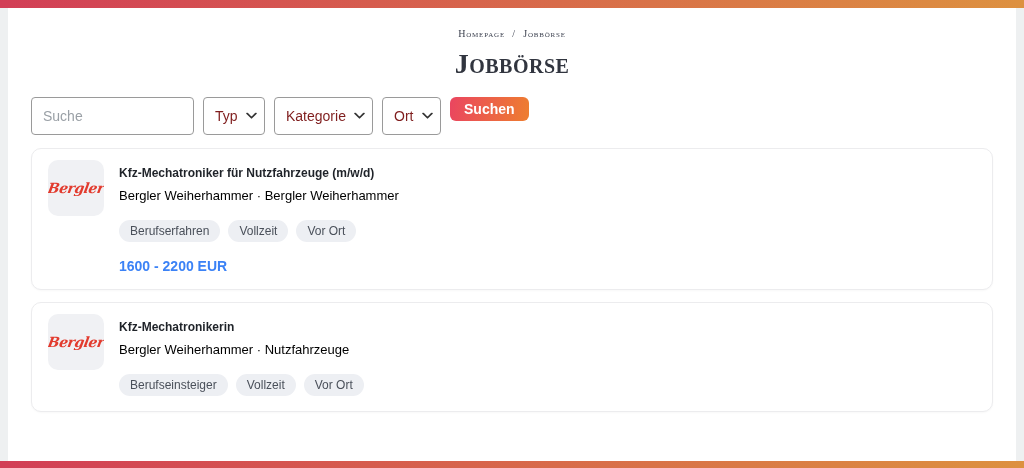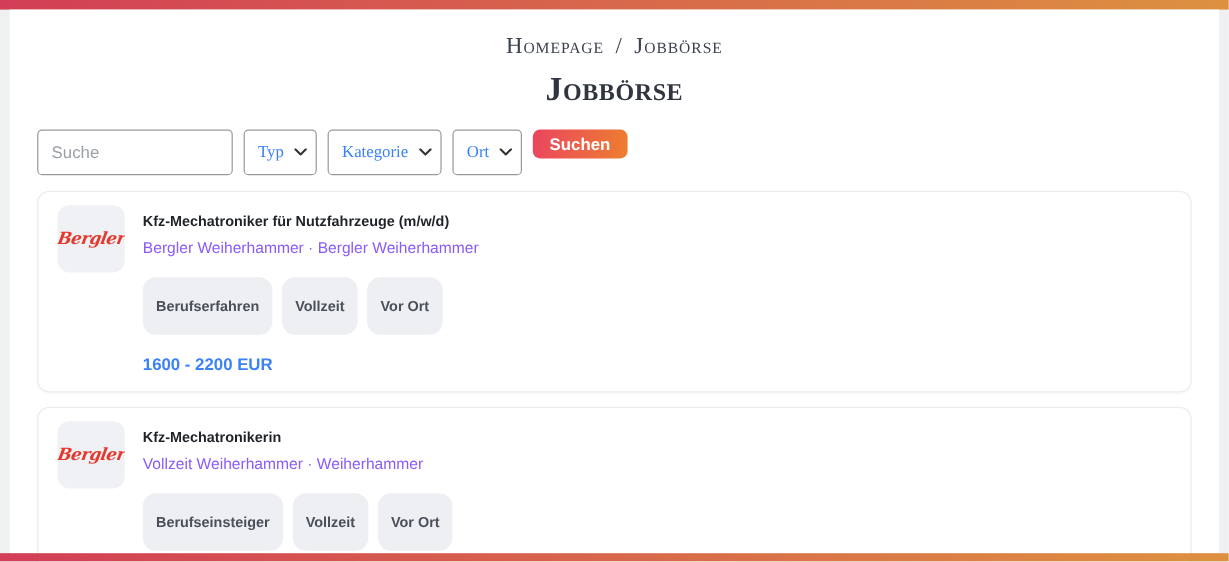"Homepage / Jobbörse" .breadcrumb { font-size: 19px -> 10px }
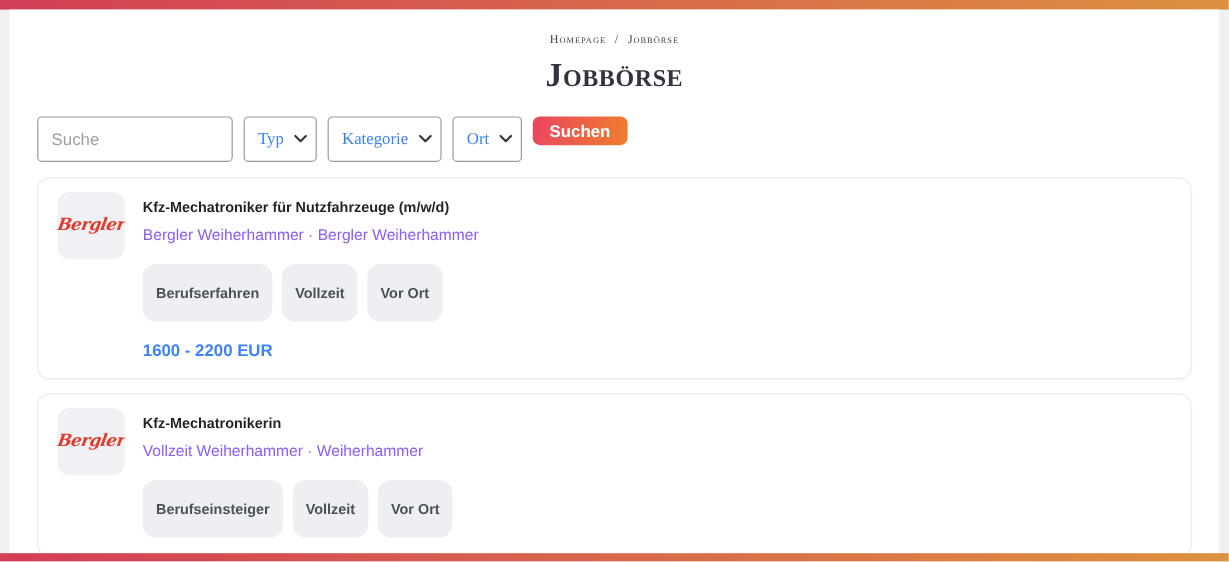"Typ" .select-wrap select { color: #3b82f6 -> #7f1d1d; font-family: Liberation Serif, serif -> Liberation Sans, sans-serif }
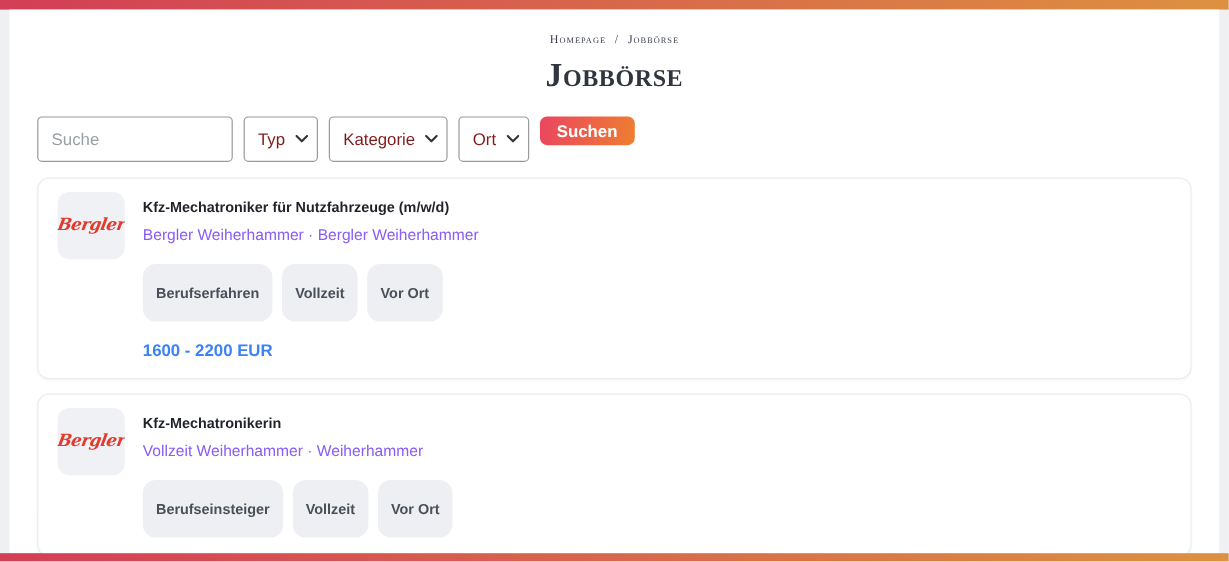"Bergler Weiherhammer · Bergler" .job-company { color: #8b5cf6 -> #000000 }
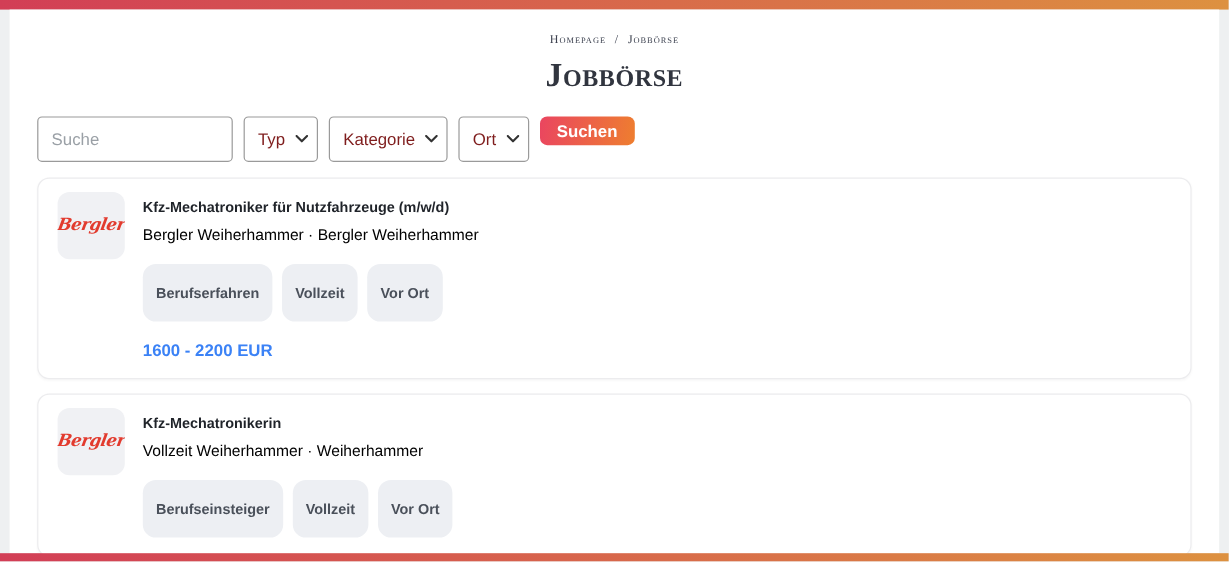"Berufserfahren" .tag { font-weight: bold -> none; padding: 18px 11px -> 5px 11px }
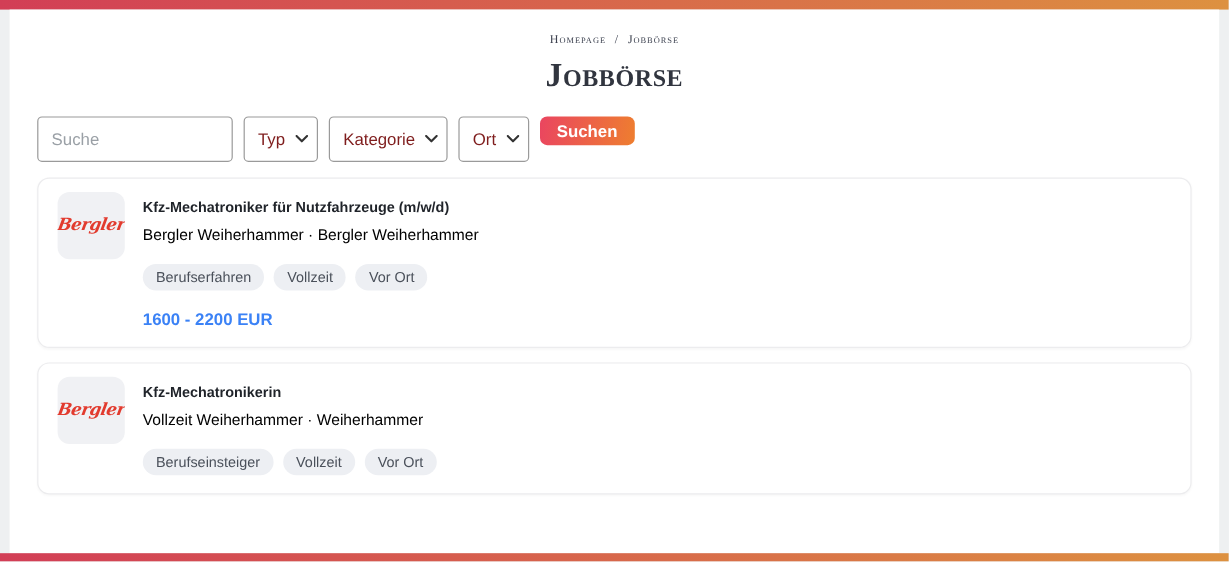"Vollzeit Weiherhammer · Weiherhammer" div.job-company { text: Vollzeit Weiherhammer · Weiherhammer -> Bergler Weiherhammer · Nutzfahrzeuge }
